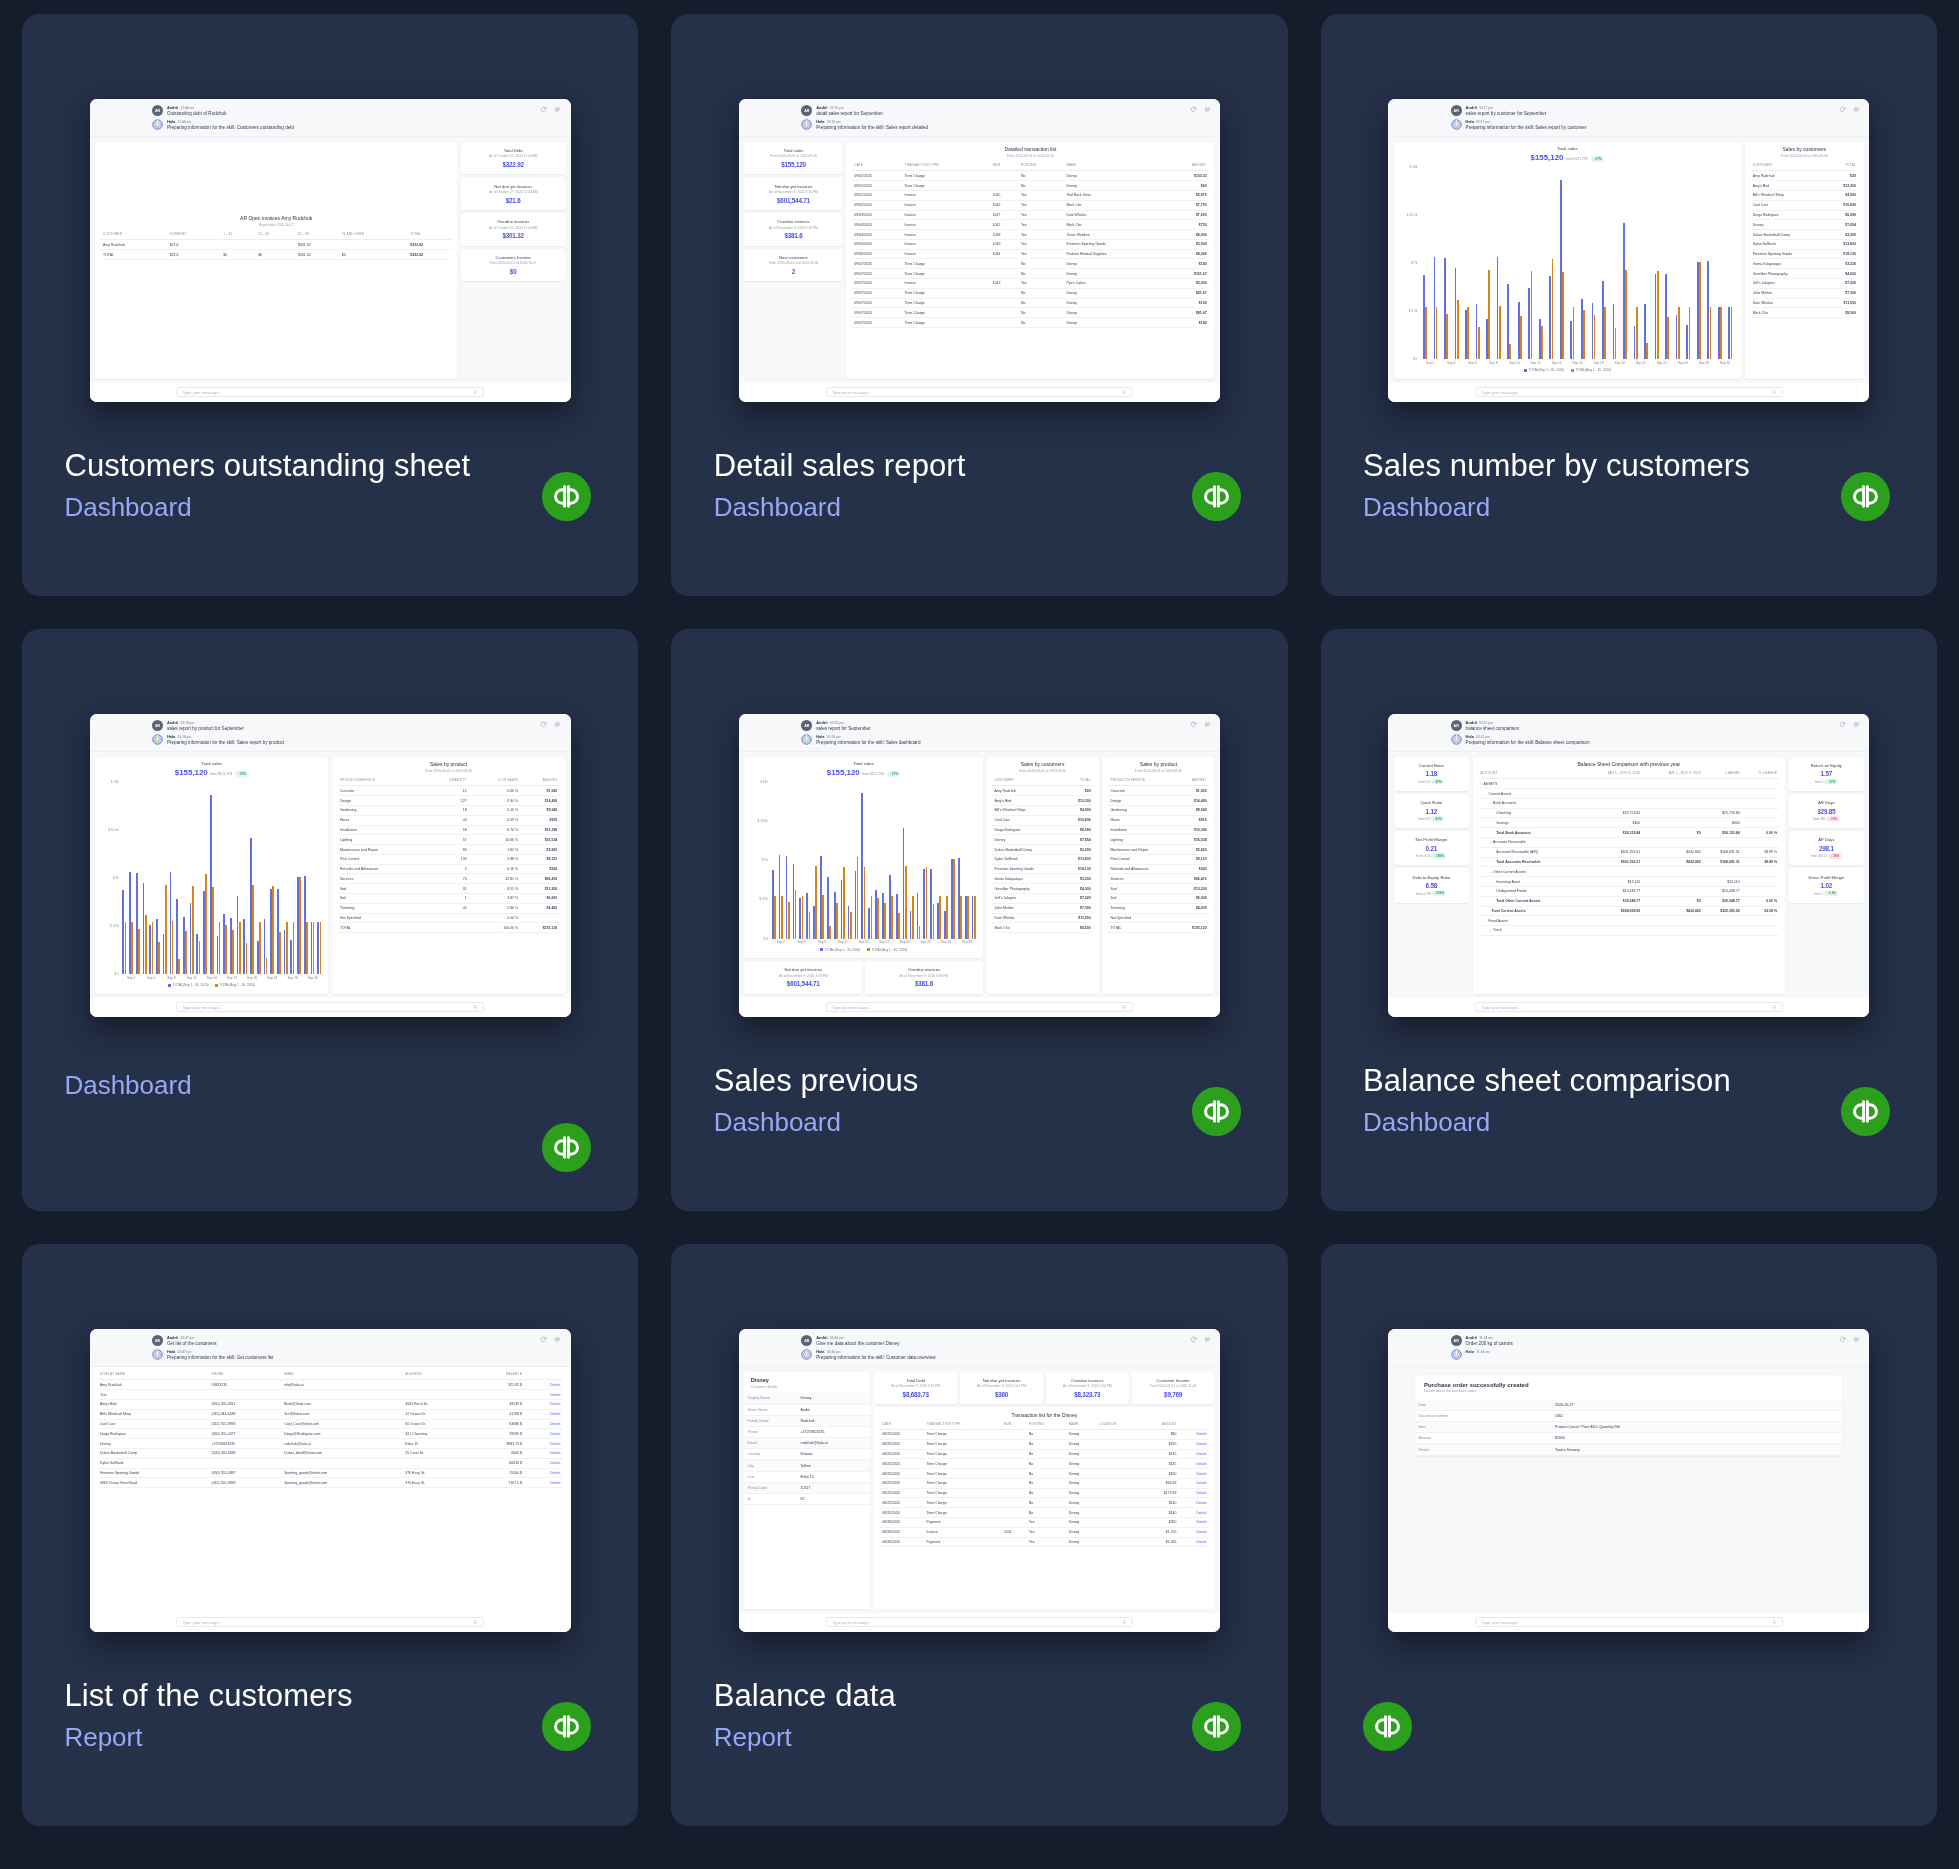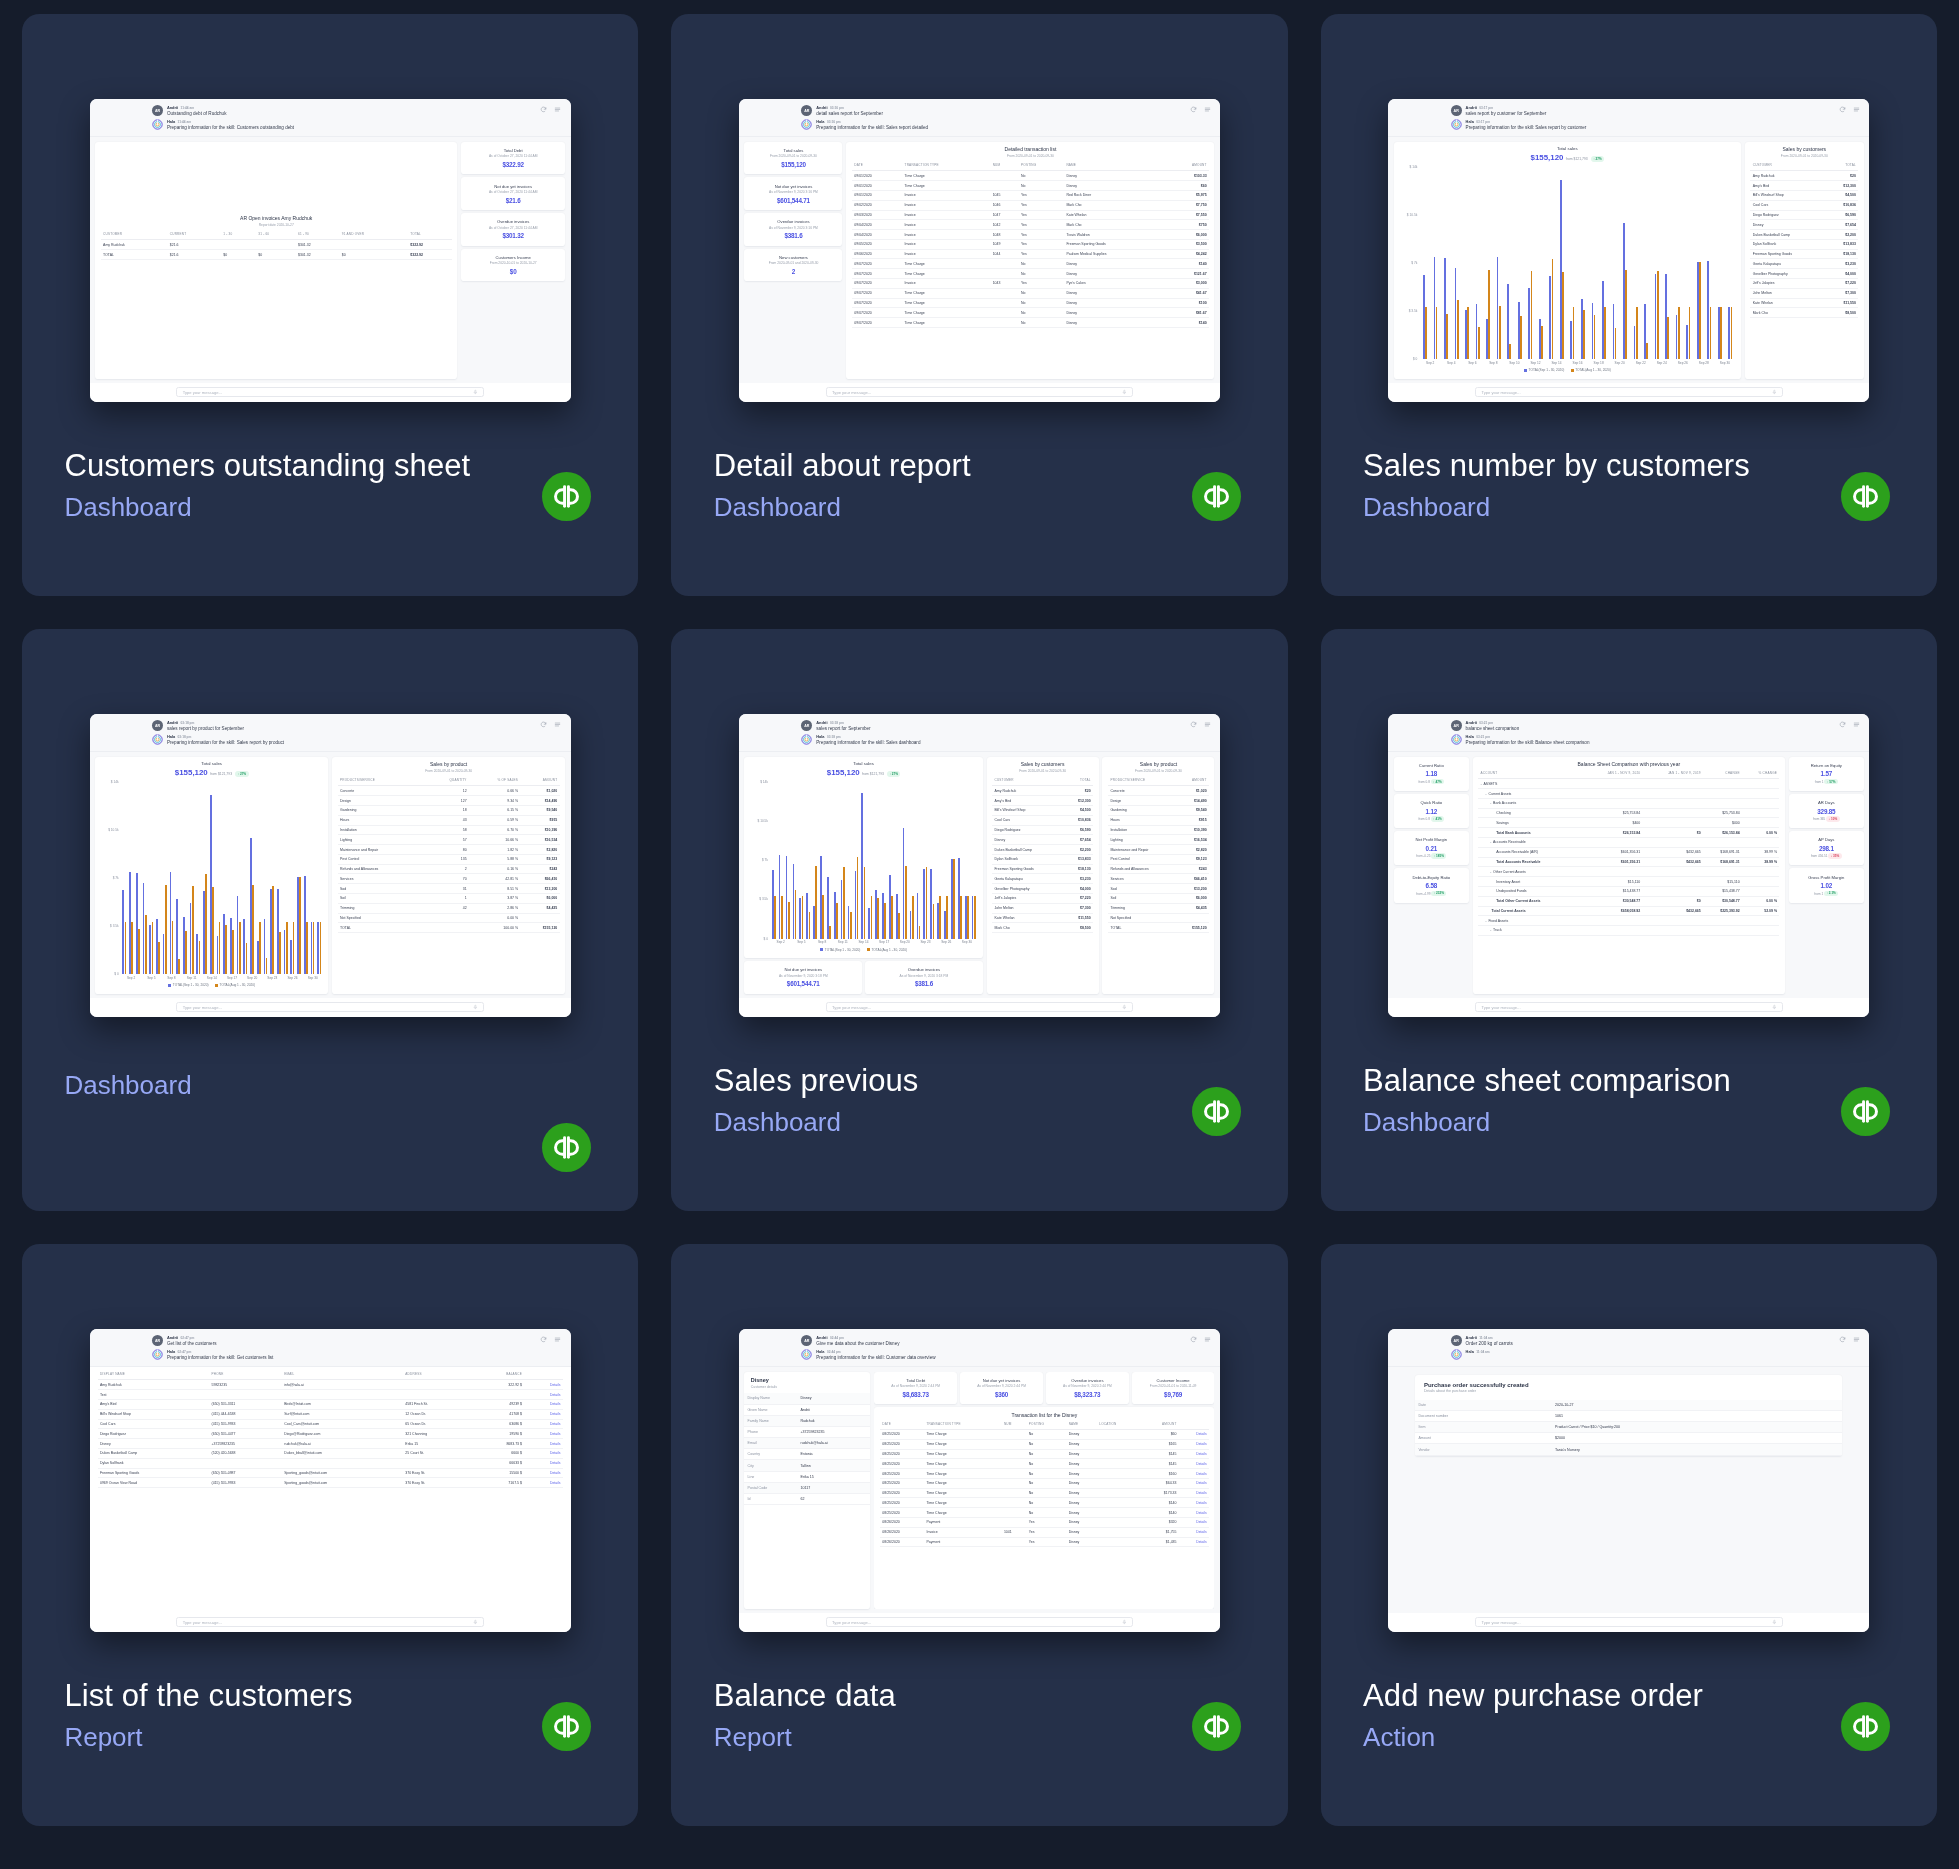"Detail about report" div.c-title { text: about -> sales }
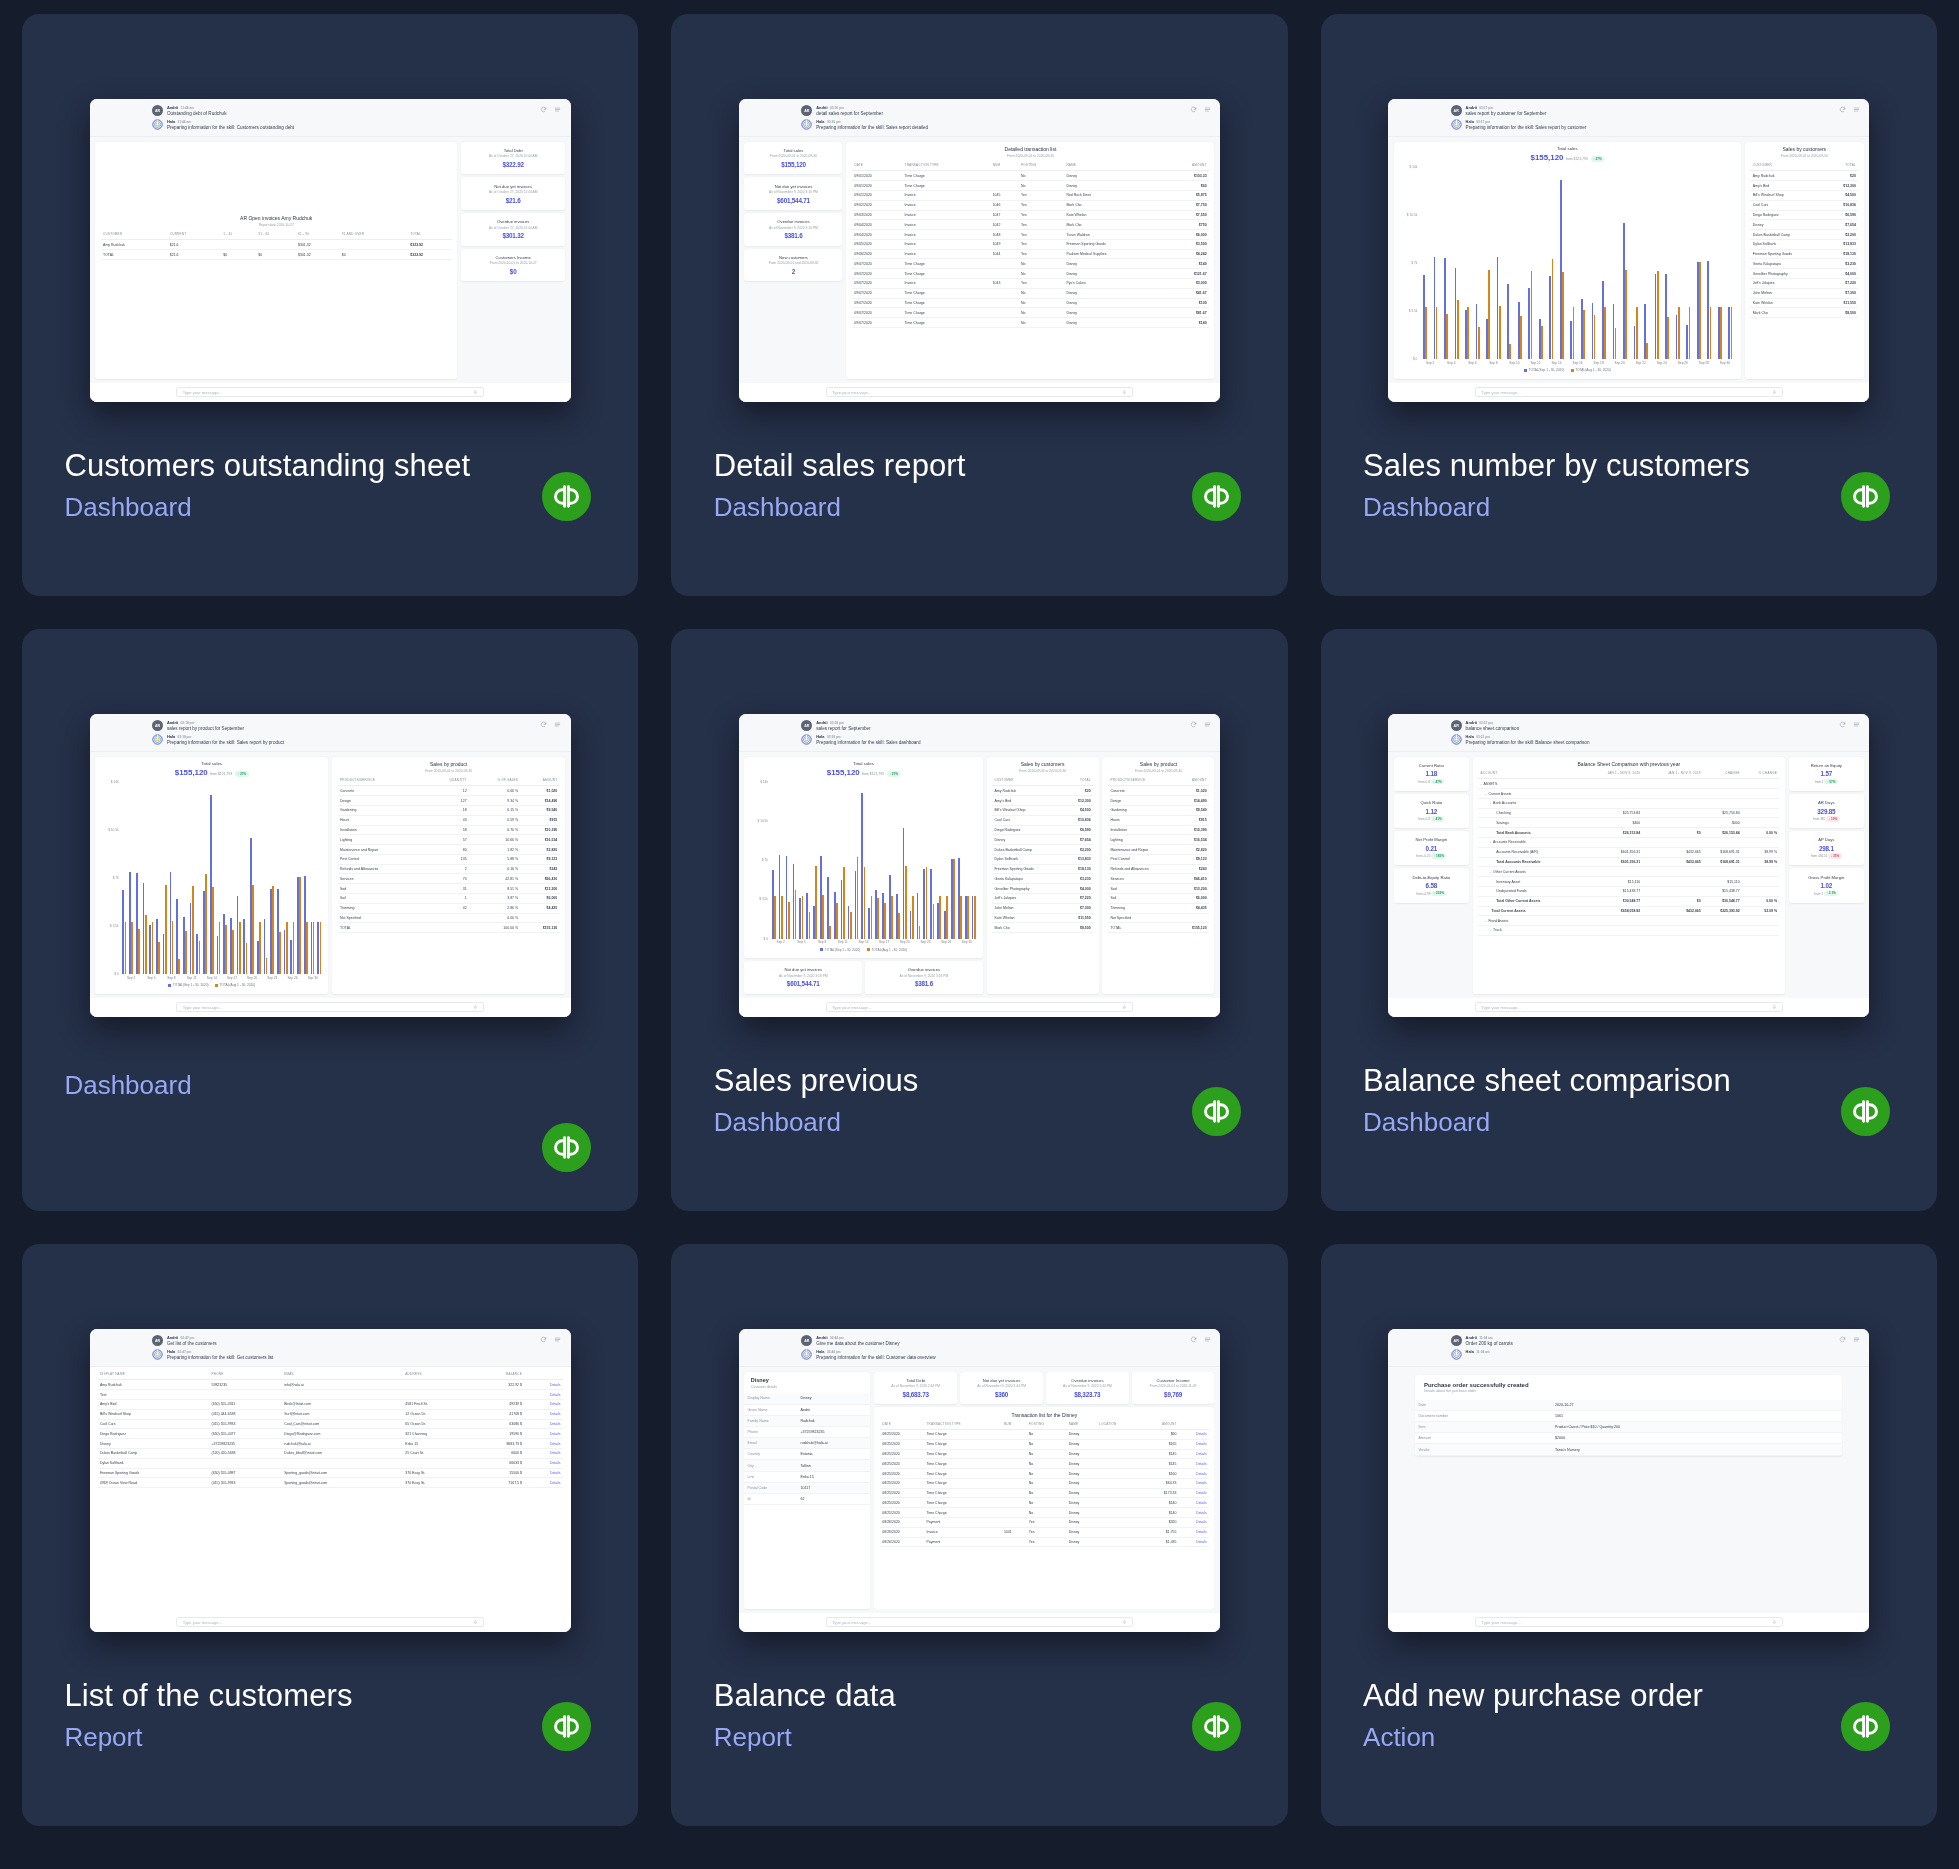"Add new purchase order" div.lbl-text { html: <div> <div>Add new purchase order</div> <div>Action</div> </div> -> none }
